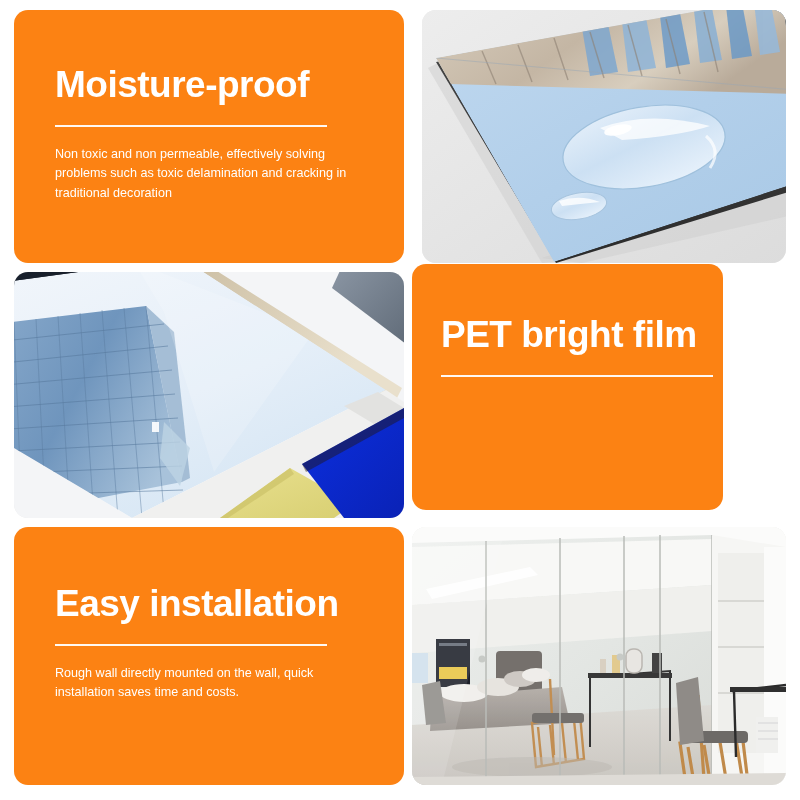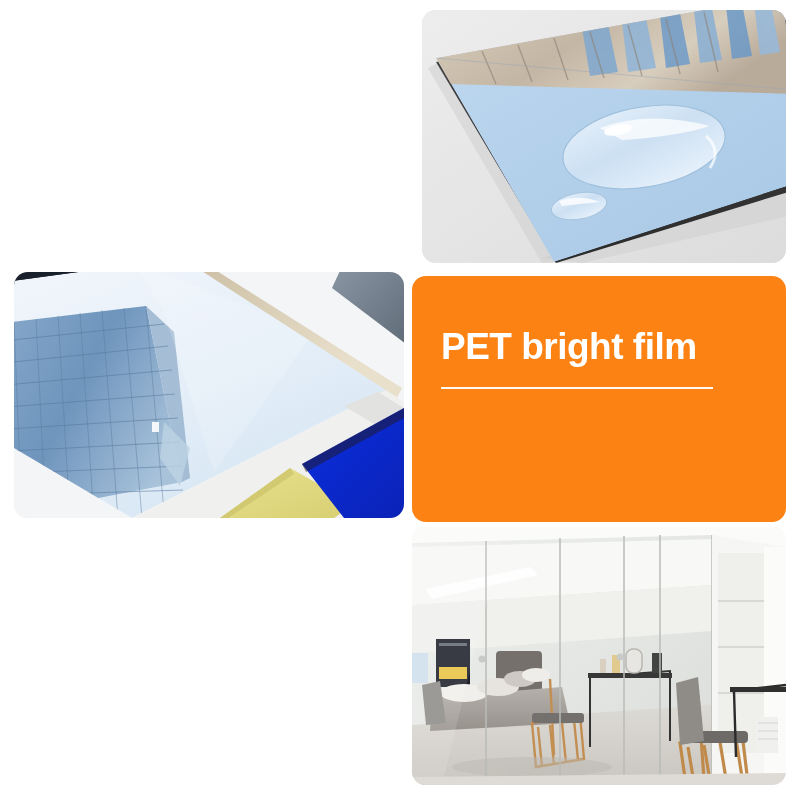"Moisture-proof" div.cell { html: none -> <div> <div> <h2>Moisture-proof</h2> <div></div> <p>Non toxic and non permeable, effectively solving problems such as toxic delamination and cracking in traditional decoration</p> </div> </div> }
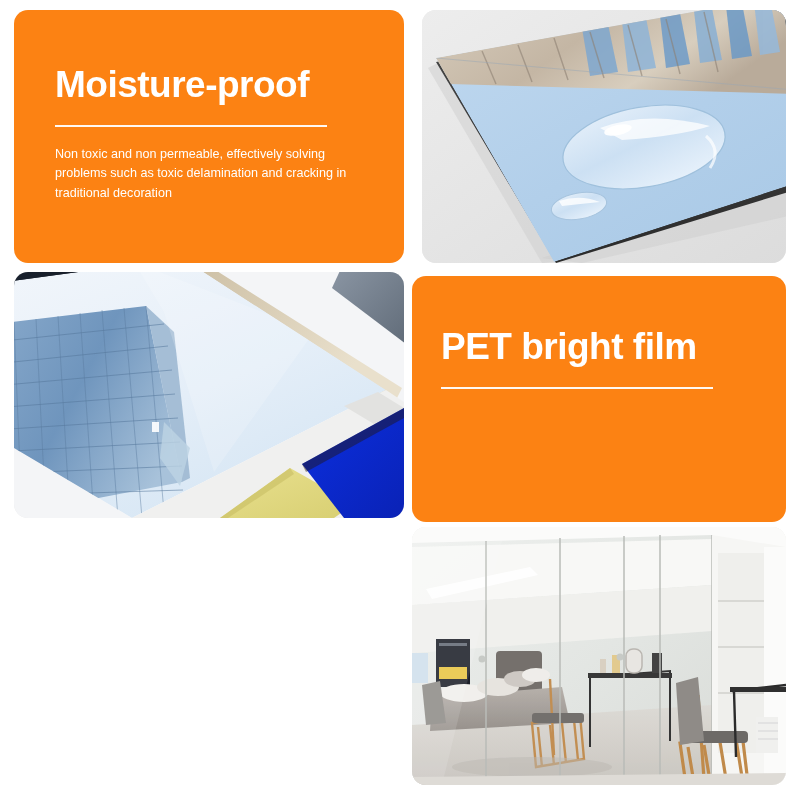"PET bright film" #cell-pet { top: 276px -> 264px; width: 374px -> 311px }
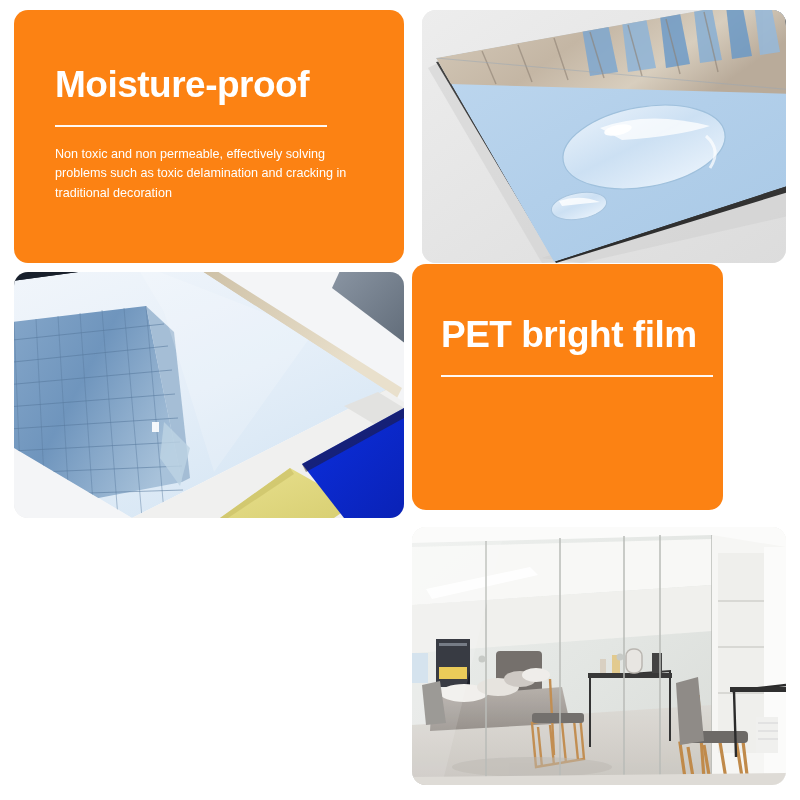"Easy installation" div.cell { html: none -> <div> <div> <h2>Easy installation</h2> <div></div> <p>Rough wall directly mounted on the wall, quick installation saves time and costs.</p> </div> </div> }
